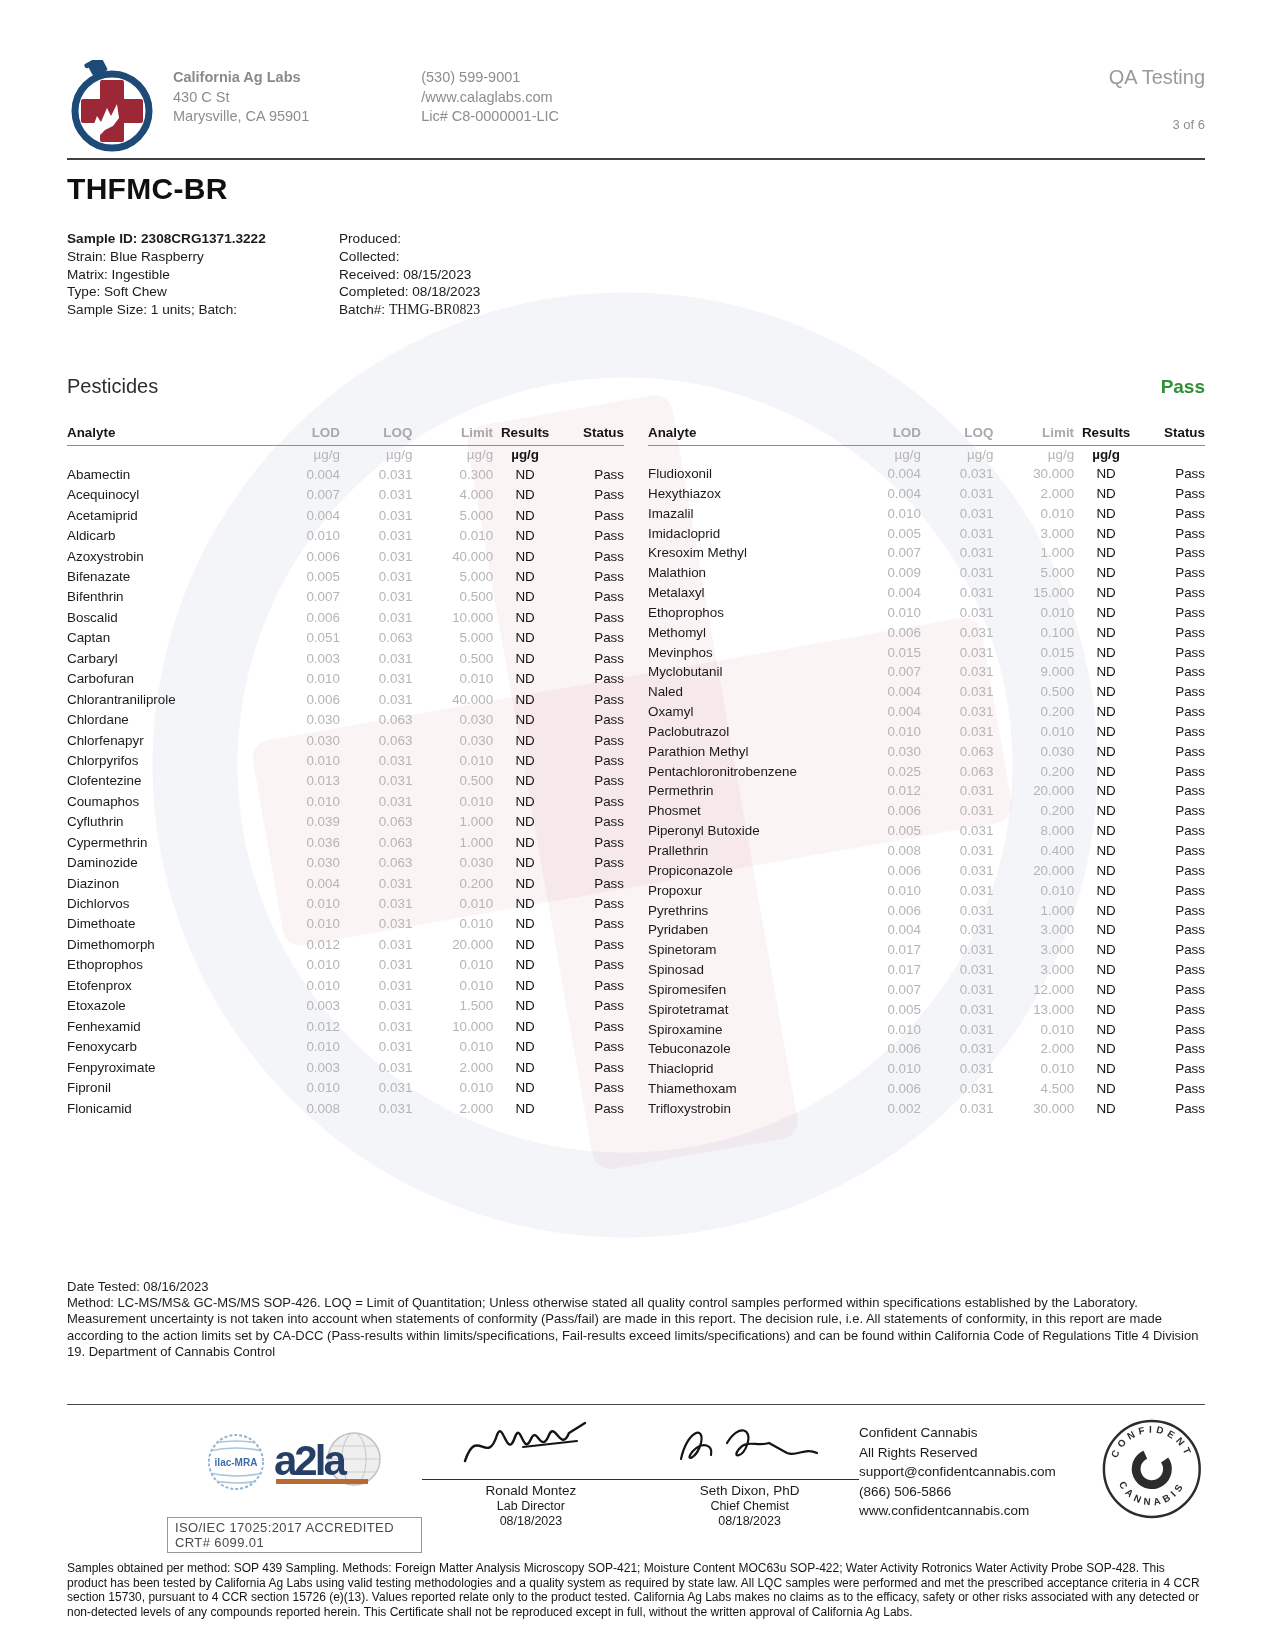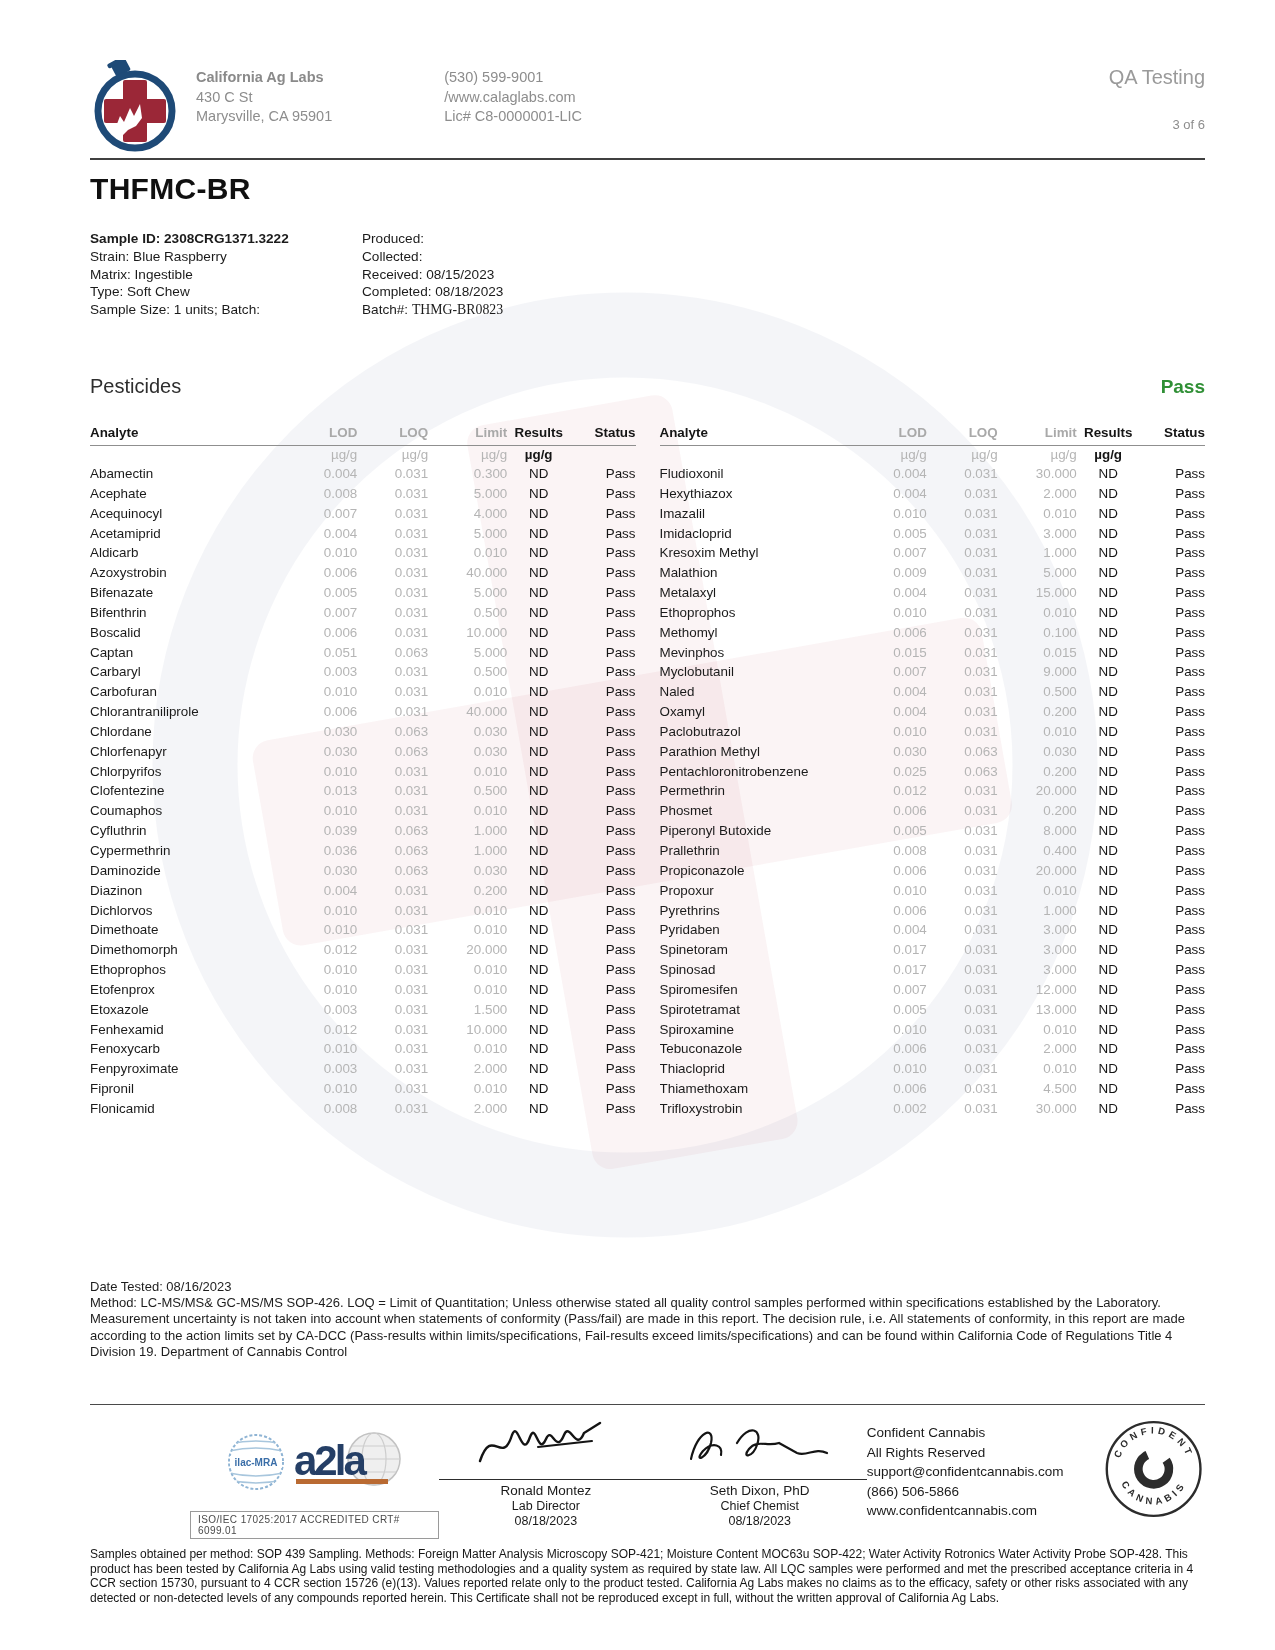"California Ag Labs" .page { padding: 60px 70px 0 90px -> 60px 70px 0 67px }
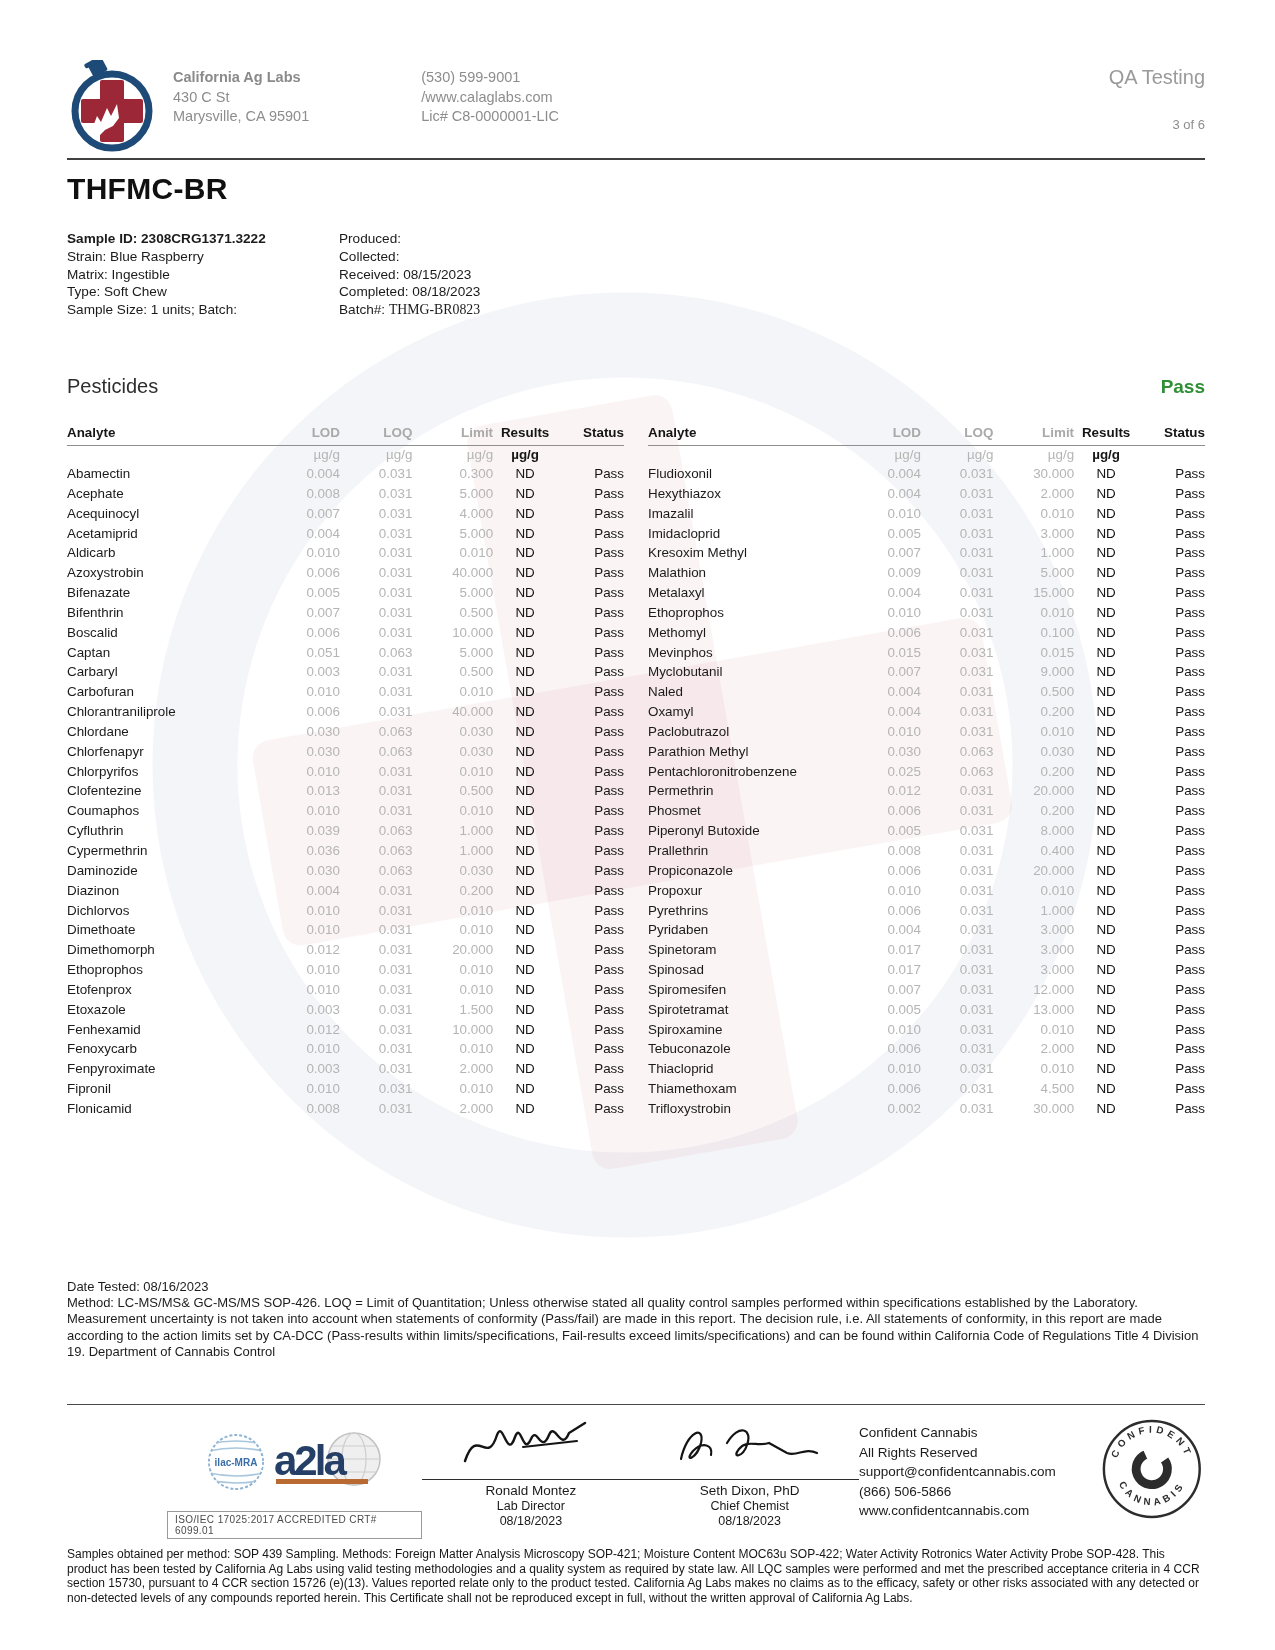"Acephate" tr { html: <tr> <td>Acephate</td> <td>0.008</td> <td>0.031</td> <td>5.000</td> <td>ND</td> <td>Pass</td> </tr> -> none }
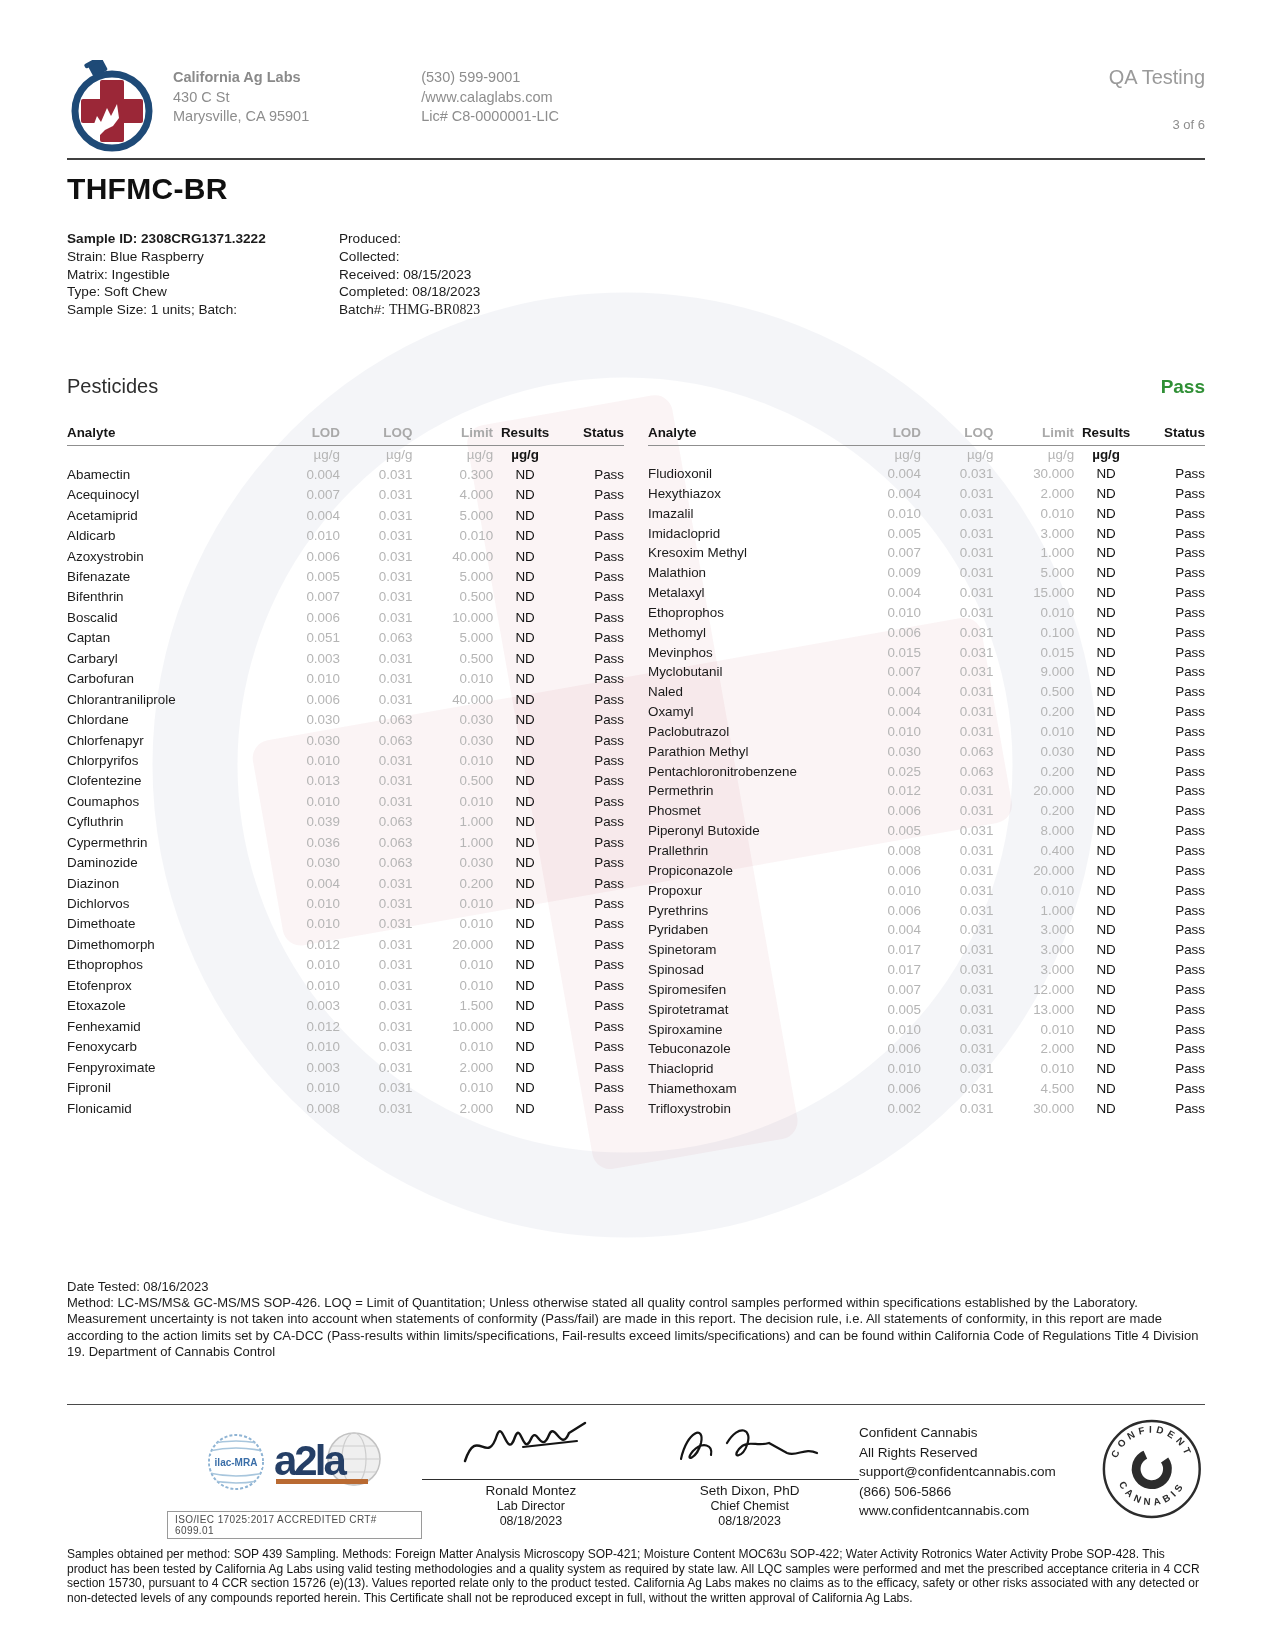"ISO/IEC 17025:2017 ACCREDITED CRT#" .accred-caption { font-size: 10px -> 13px; margin-top: 16px -> 22px }
